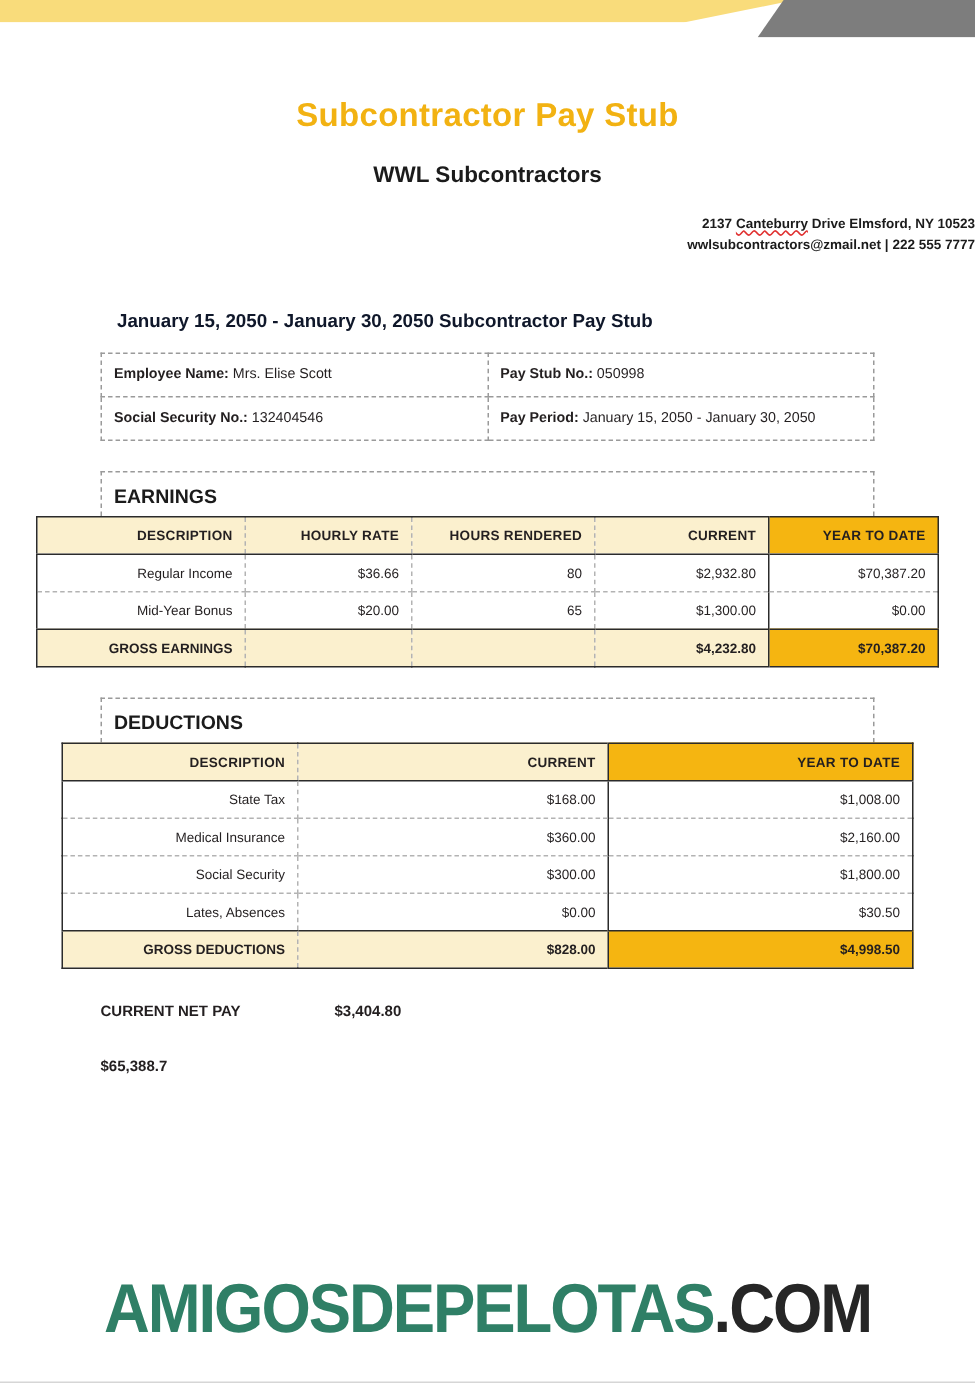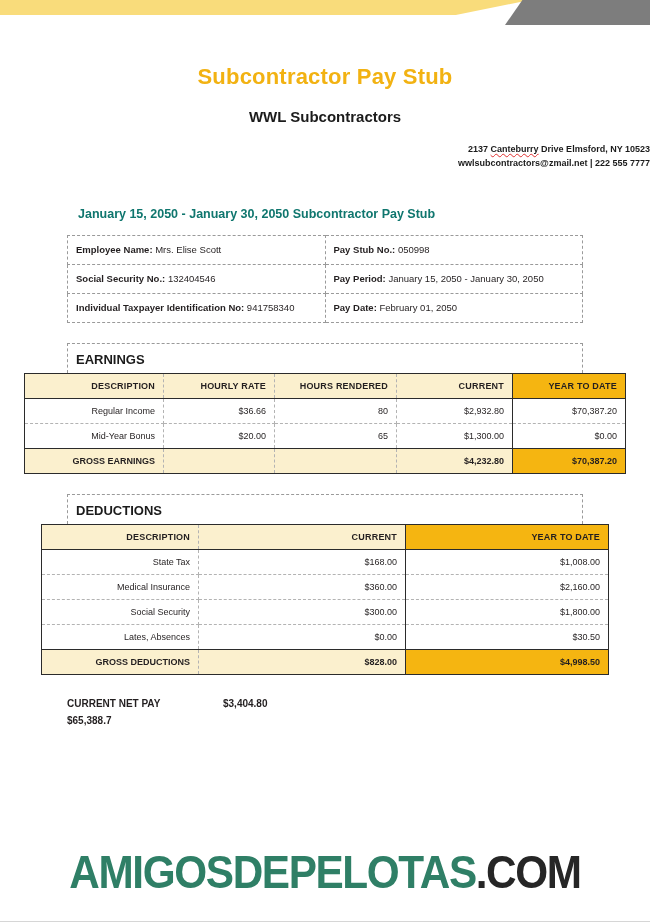"January 15, 2050 - January 30, 2050 Subcontractor" .period-heading { color: #0f766e -> #0f172a }
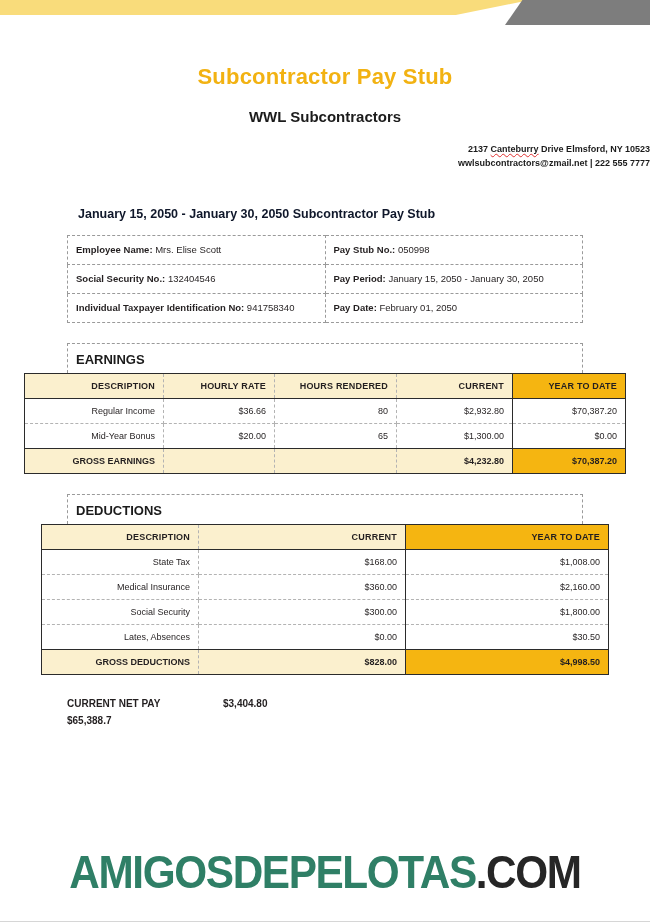"Individual Taxpayer Identification No:" tr { html: <tr> <td> <span>Individual Taxpayer Identification No:</span> <span>941758340</span> </td> <td> <span>Pay Date:</span> <span>February 01, 2050</span> </td> </tr> -> none }
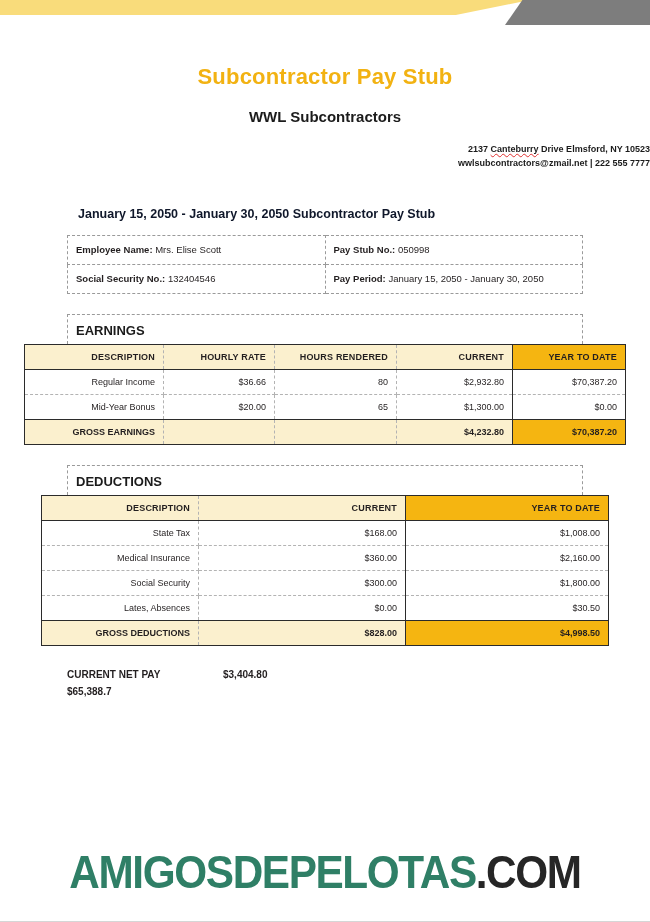"CURRENT NET PAY" .netpay-row { margin-top: none -> 20px }
